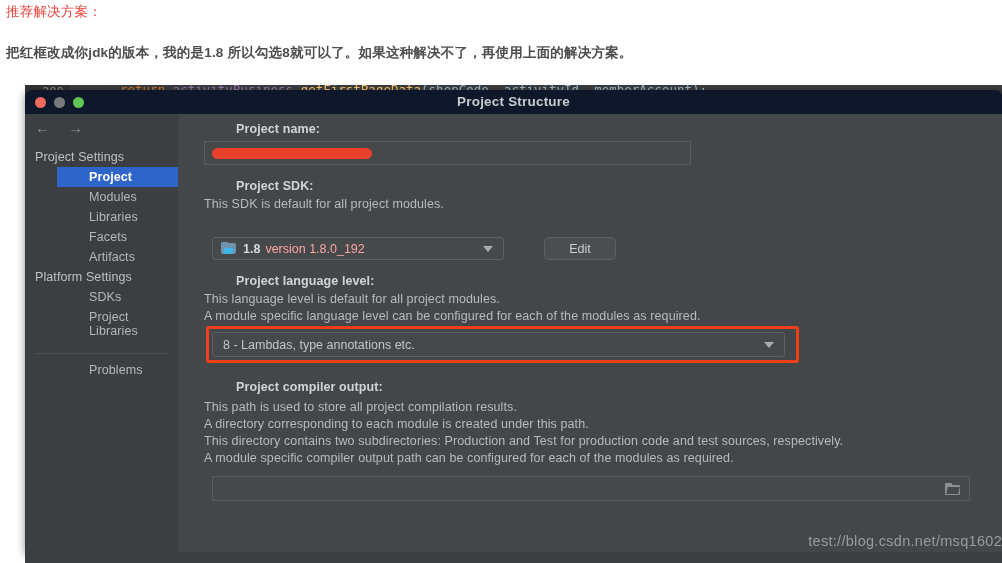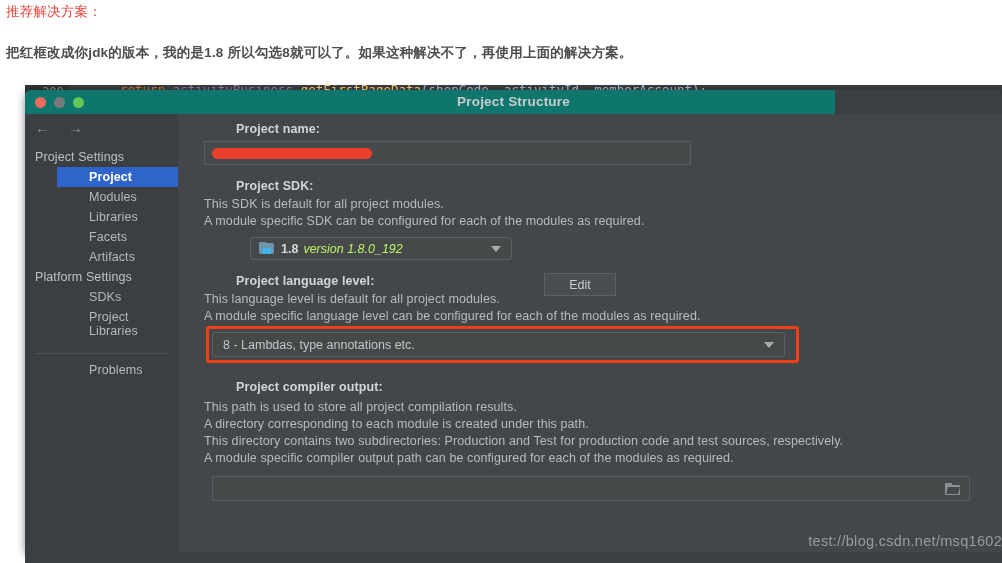"Project Structure" .titlebar { background: #0f766e -> #0f172a; width: 810px -> 977px }
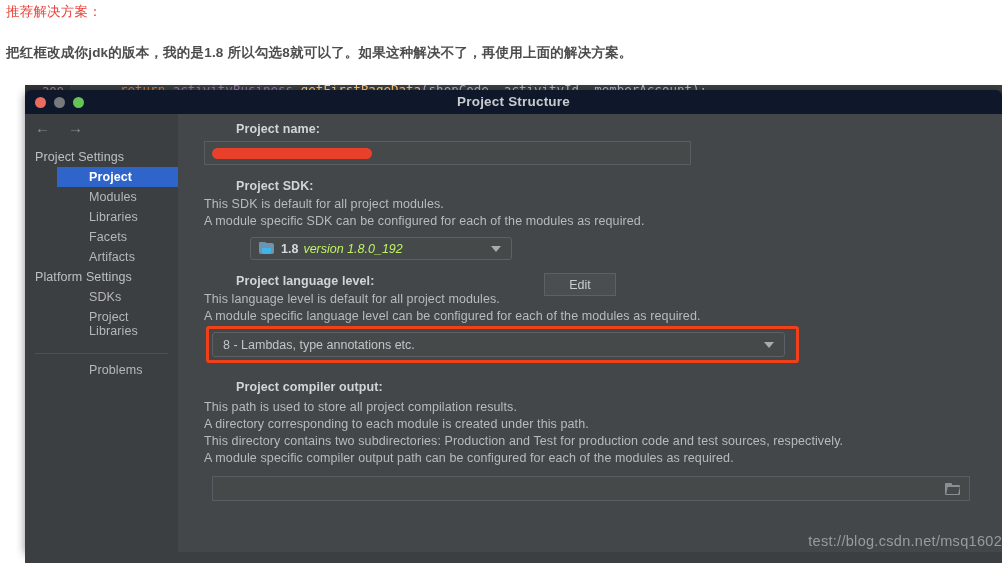"A module specific SDK can" div.label-desc { html: <div>A module specific SDK can be configured for each of the modules as required.</div> -> none }
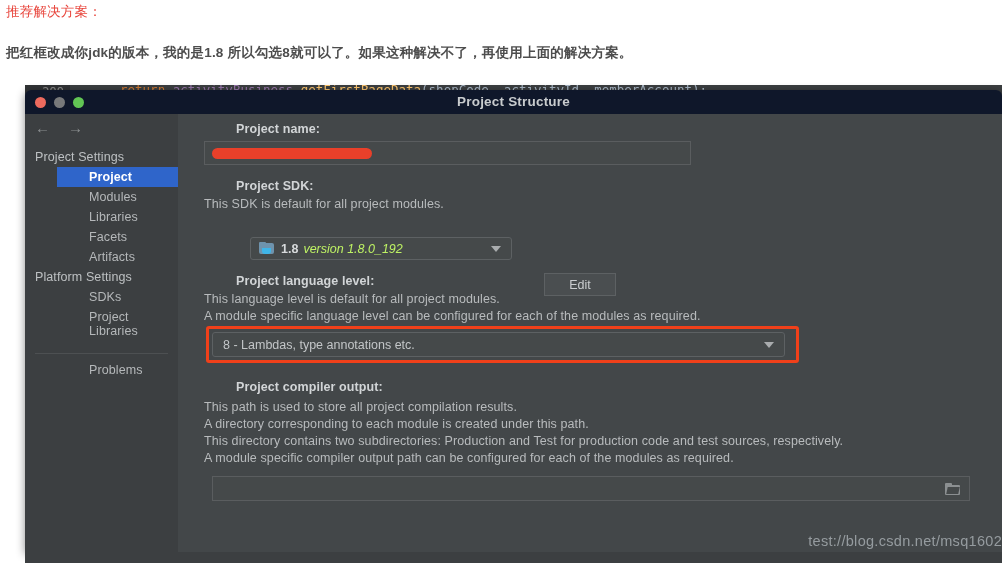"1.8" div.combo { margin-left: 38px -> none; width: 262px -> 292px }
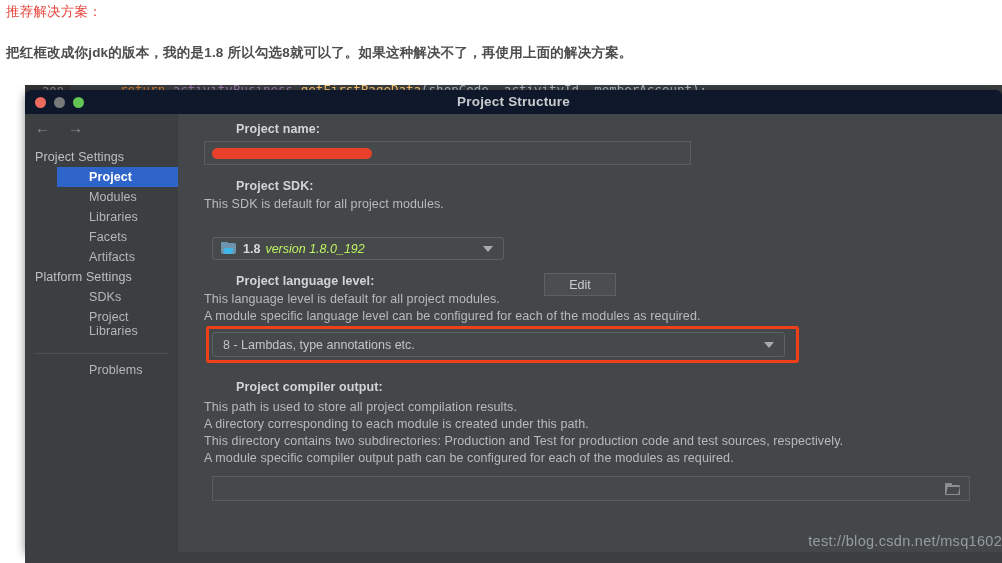"version 1.8.0_192" .sdk-ver-dim { color: #bef264 -> #fca5a5; font-style: italic -> none }
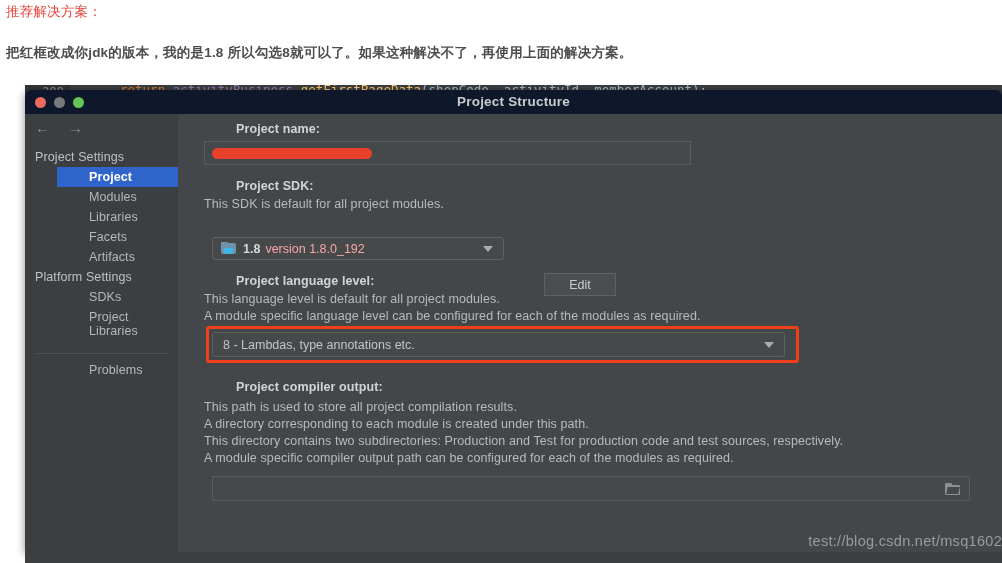"Edit" .btn { border-radius: 0 -> 5px; margin-top: 36px -> none }
